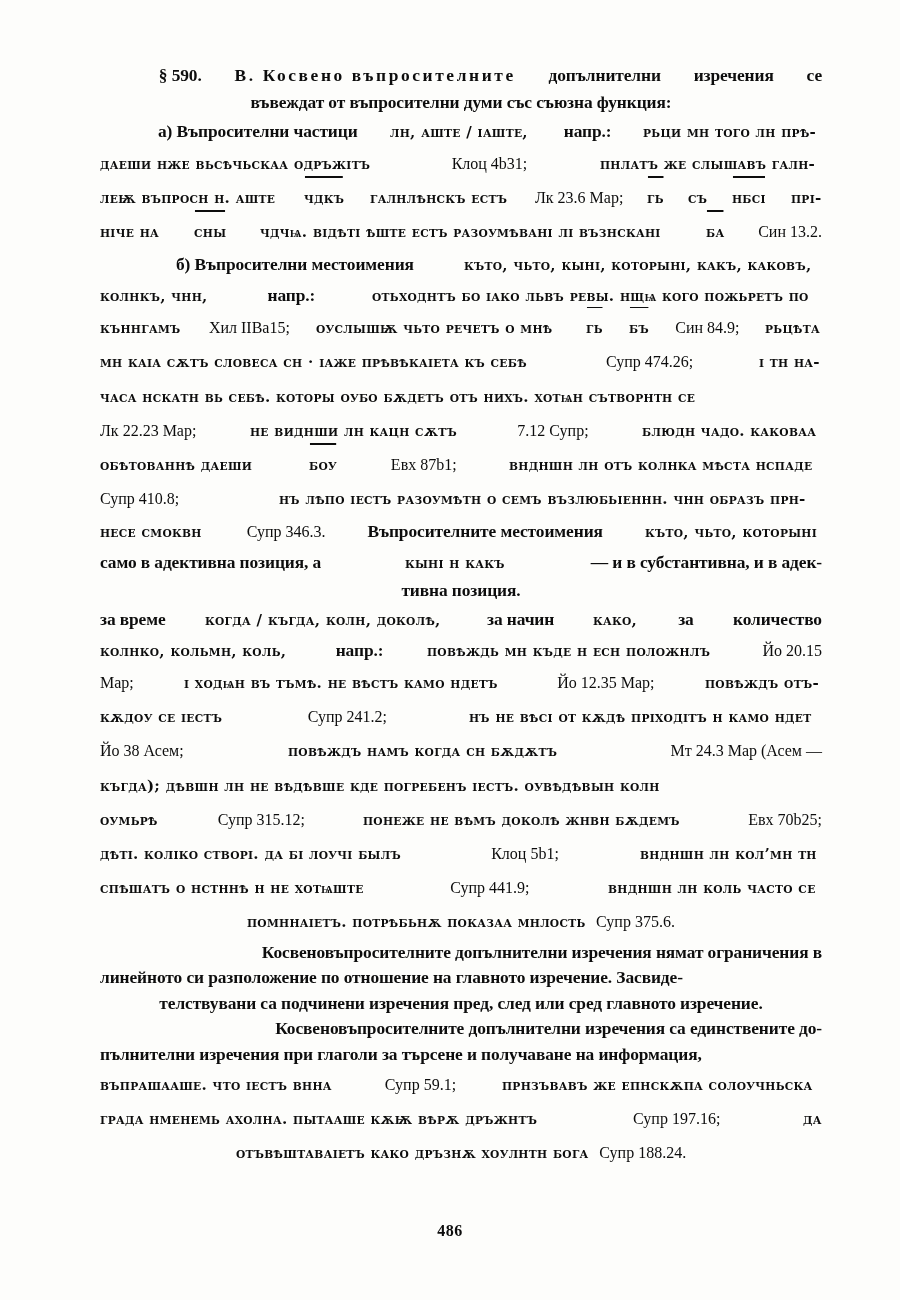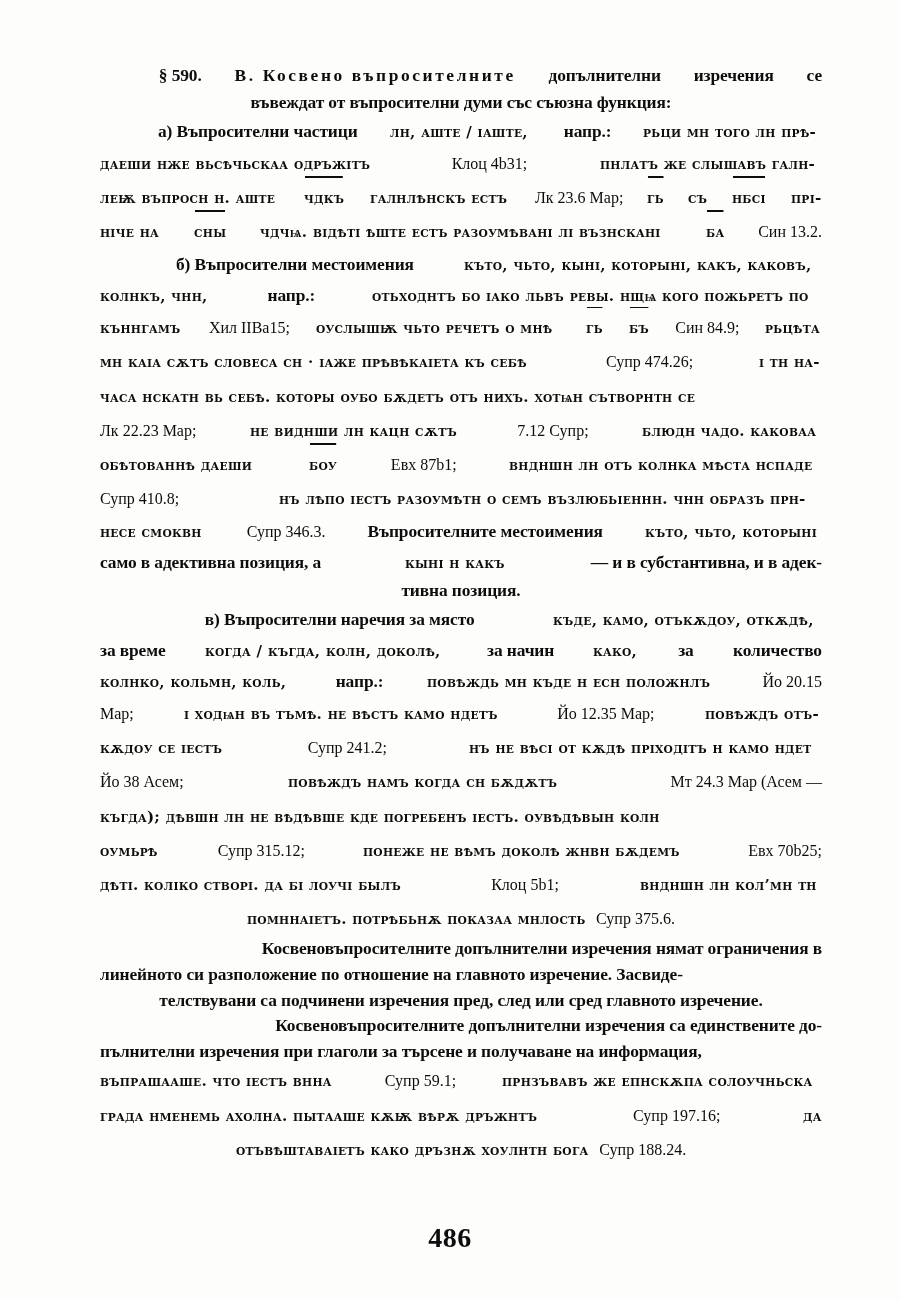"в) Въпросителни наречия за място" div.ln { html: <div><span></span><span></span><span>в) Въпросителни наречия за място</span><span></span><span>къде, камо, отъкѫдоу, откѫдѣ,</span></div> -> none }
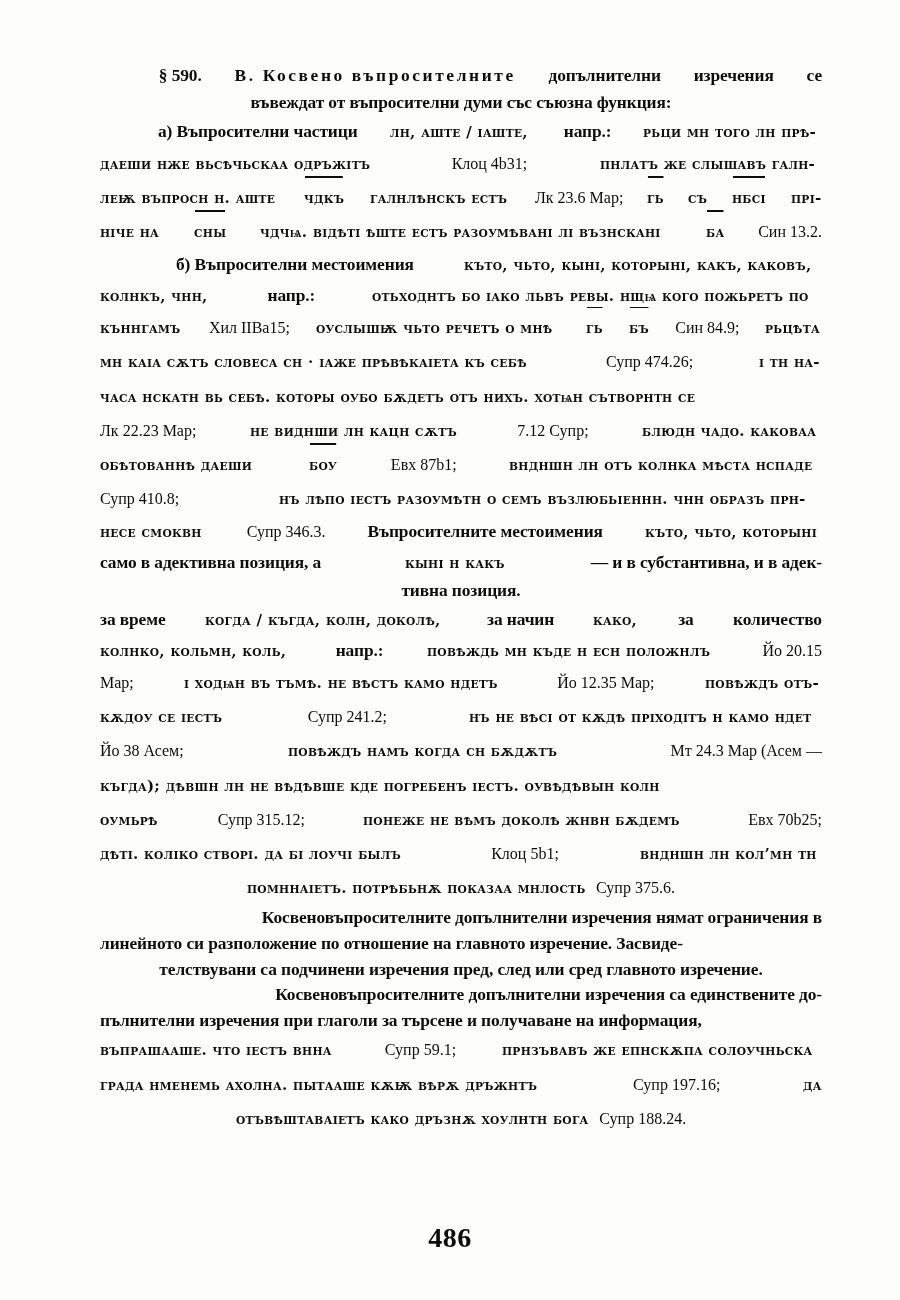"спѣшатъ о нстннѣ н не" div.ln { html: none -> <div><span>спѣшатъ о нстннѣ н не хотѩште</span><span></span><span>Супр 441.9;</span><span></span><span>вндншн лн коль часто се</span></div> }
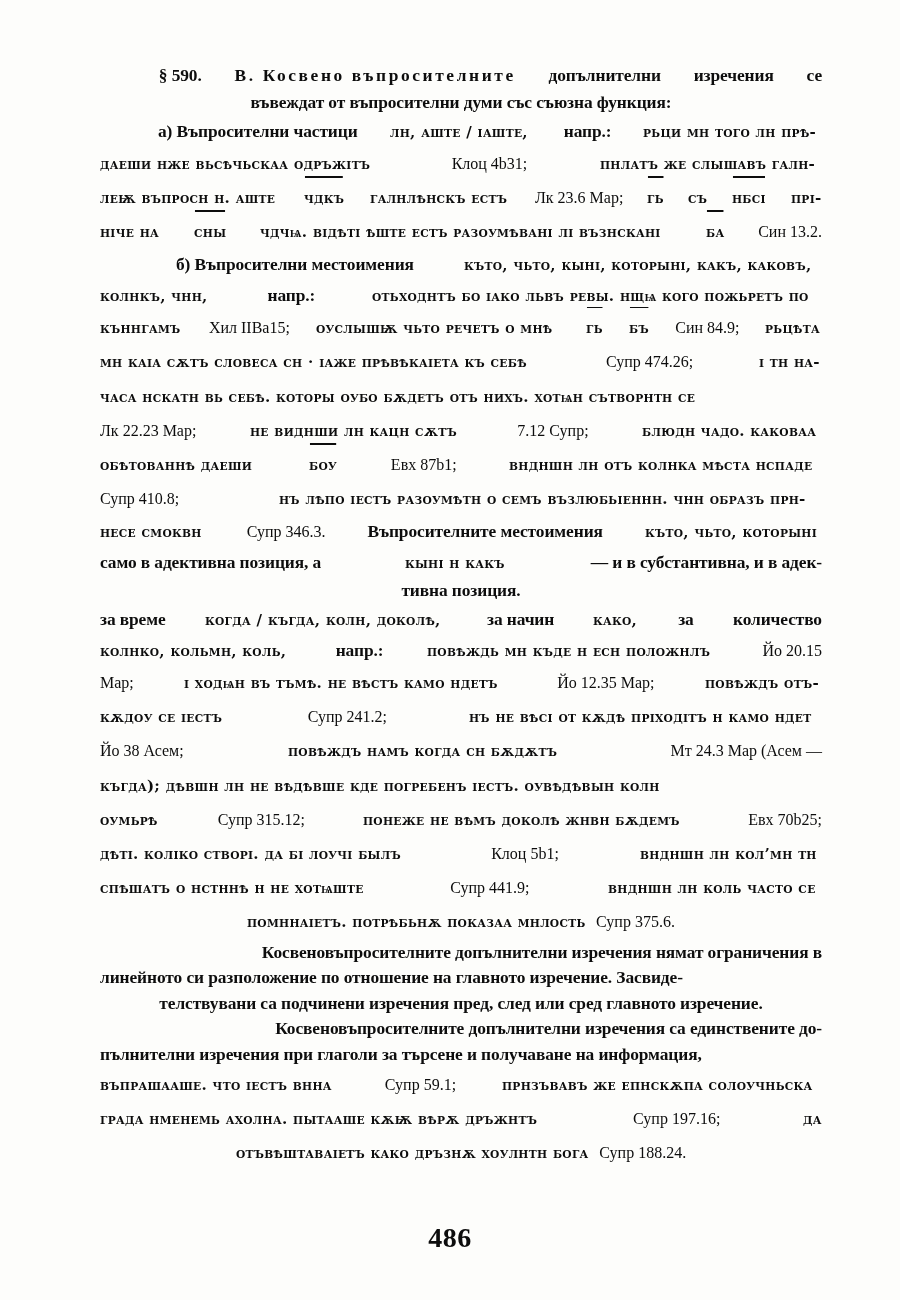"486" #folio { font-size: 28px -> 16px }
